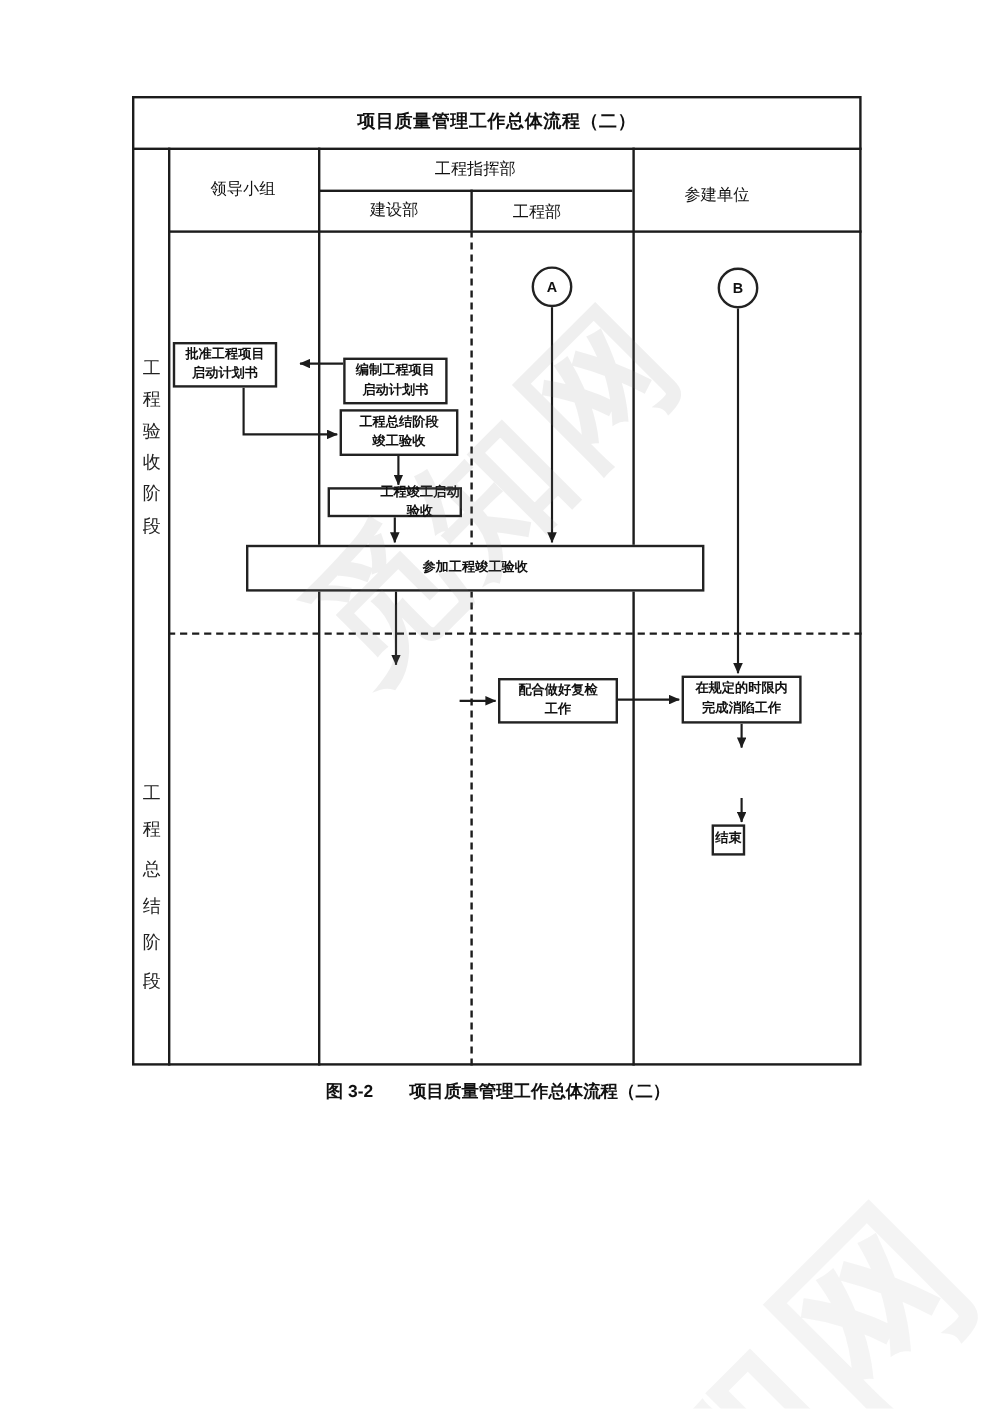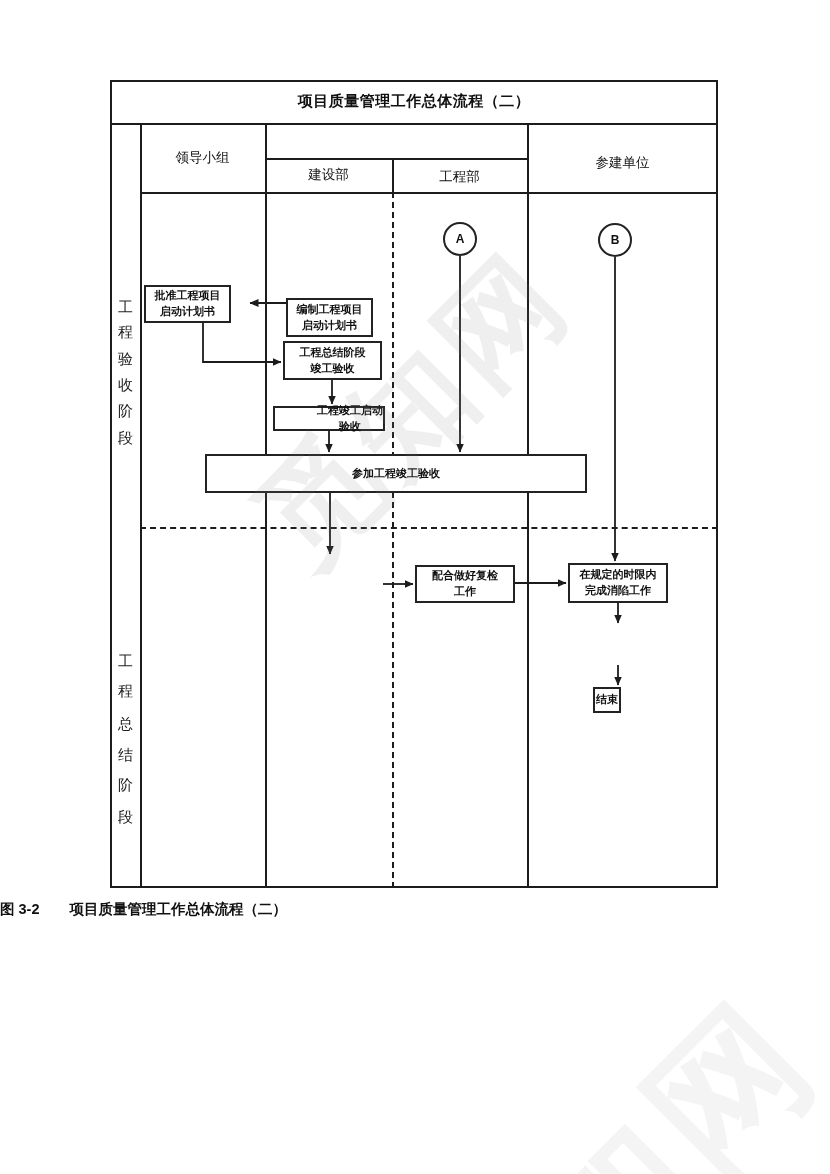"工程指挥部" div.cell { html: none -> <div>工程指挥部</div> }
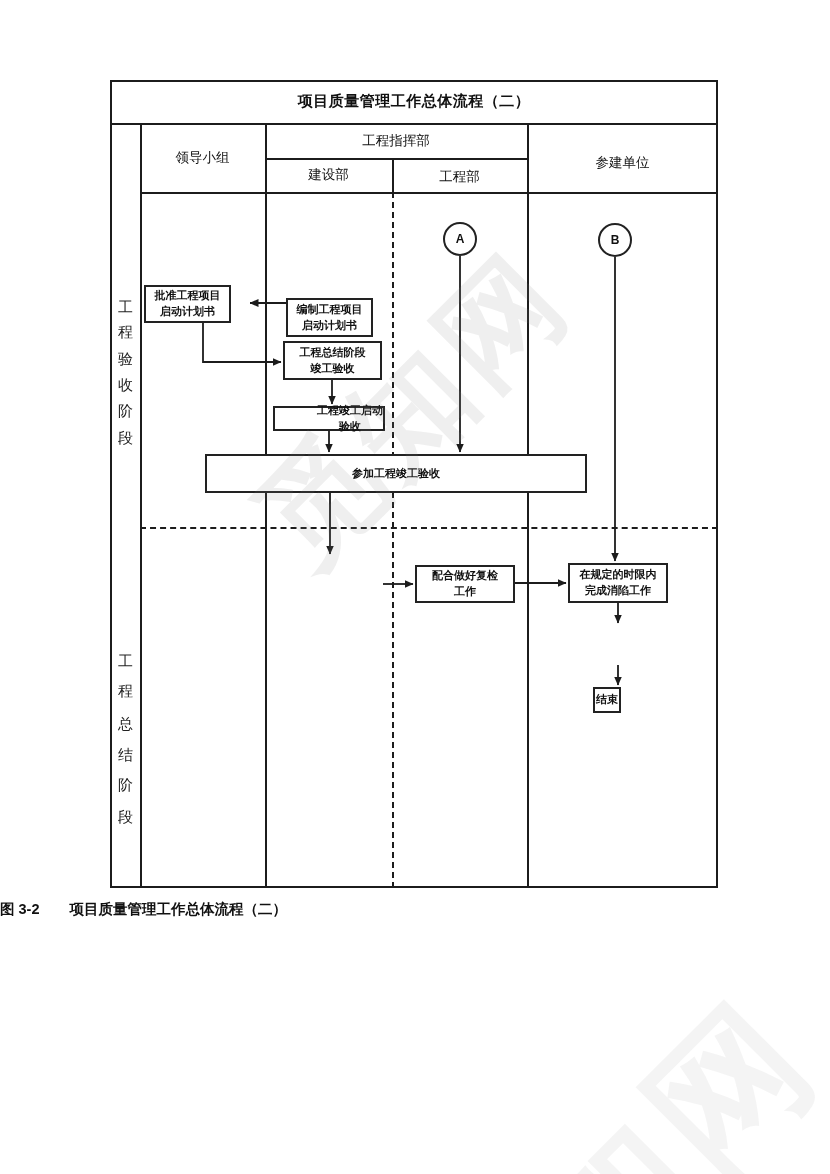"参建单位" div.cell { left: 527px -> 502px }
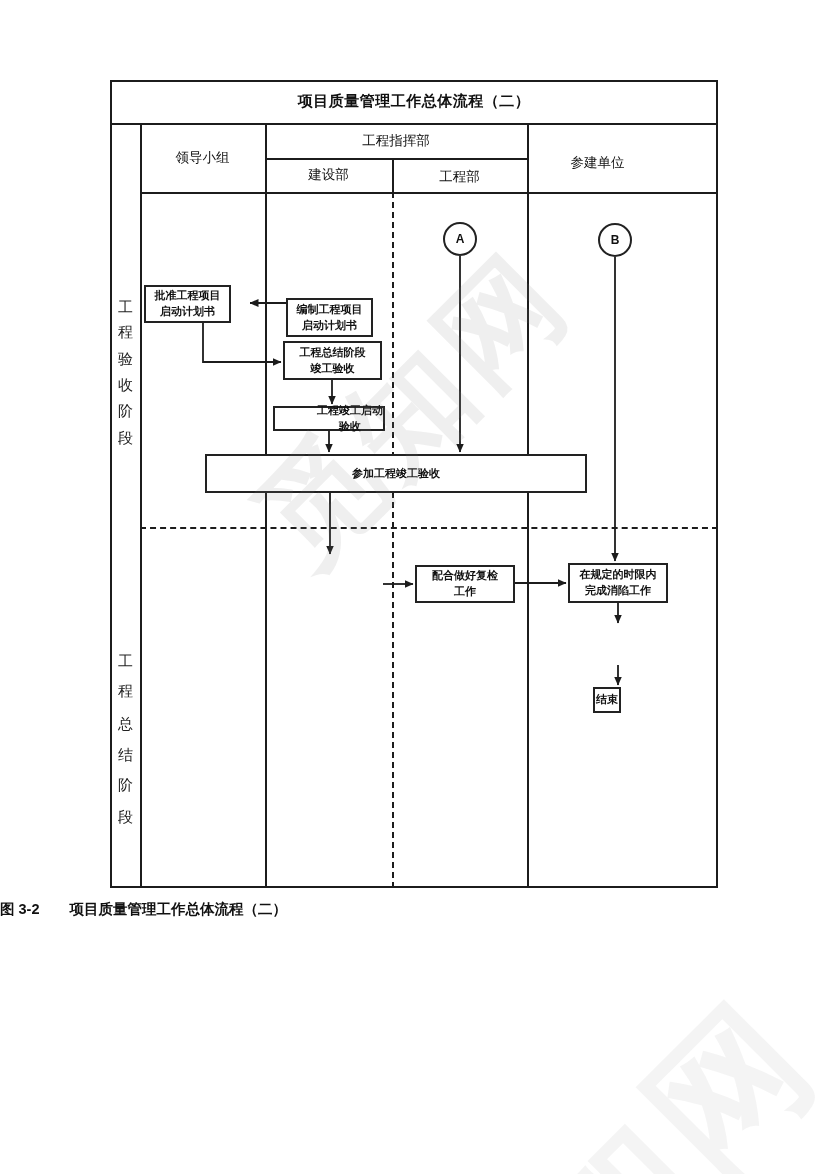"工程部" div.cell { left: 392px -> 380px }
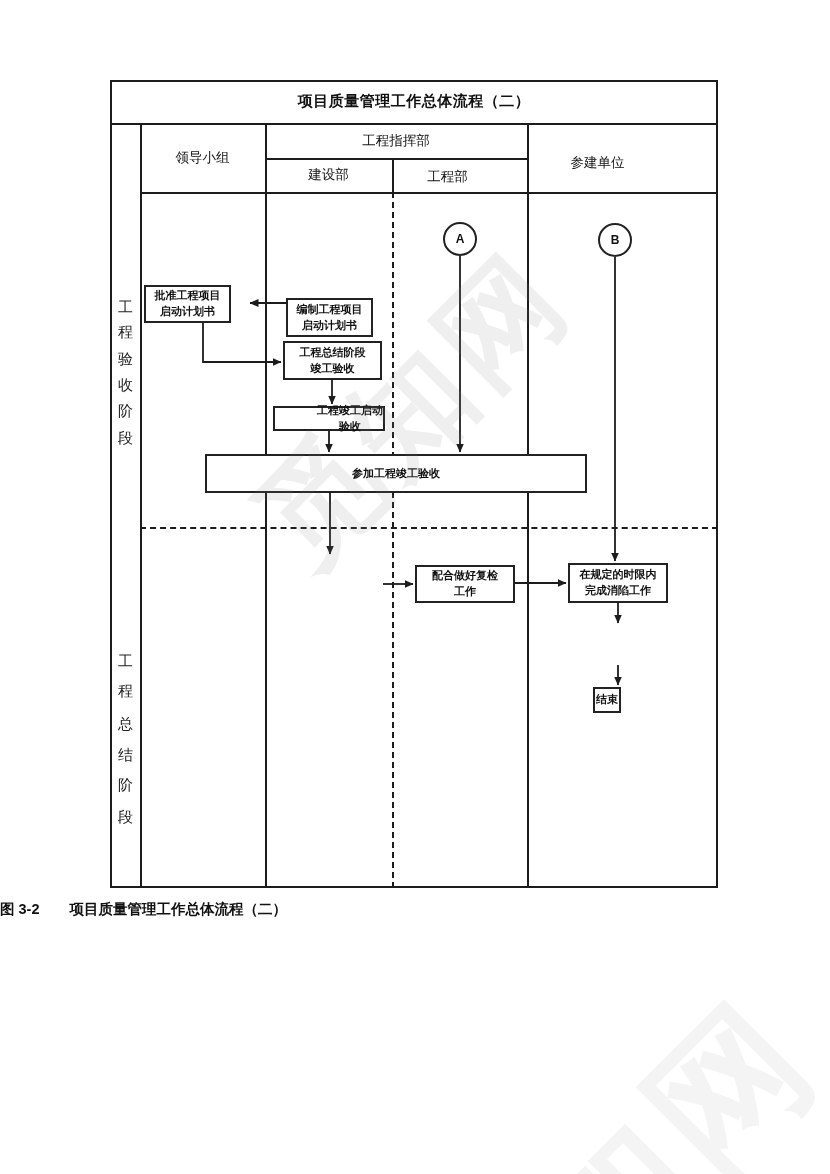"图 3-2 项目质量管理工作总体流程（二）" .caption { text-align: none -> center }
